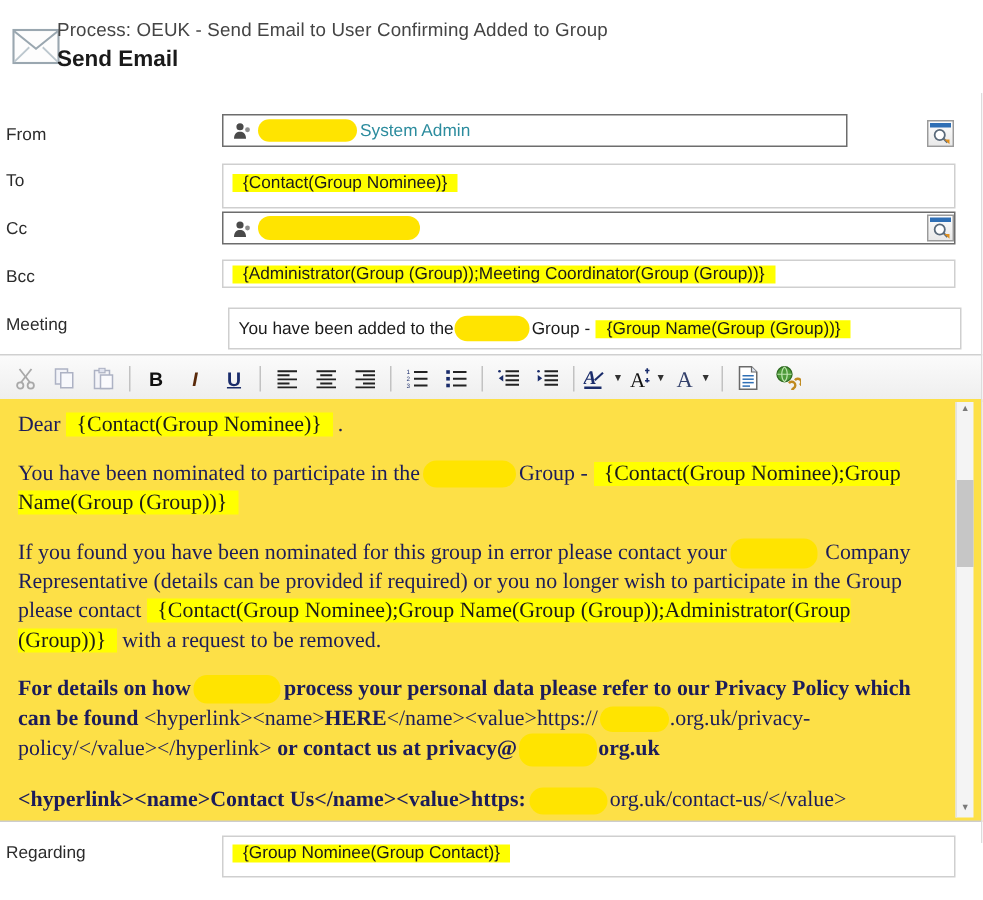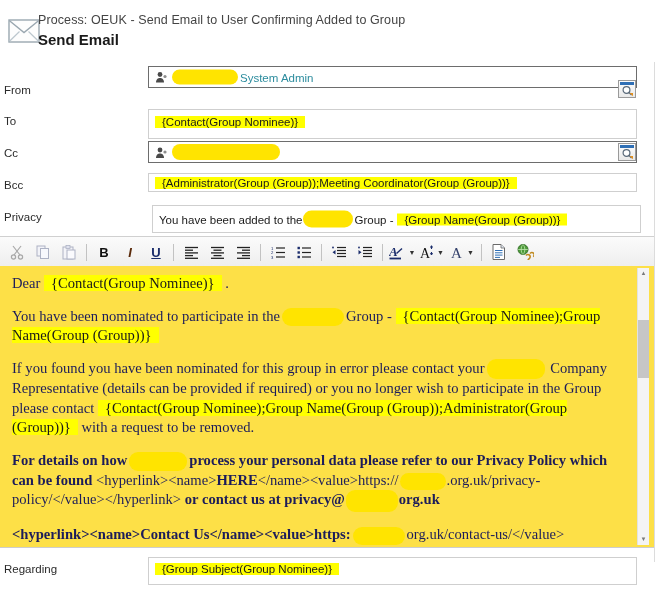"System Admin" div.field-box { top: 66px -> 76px; width: 489px -> 417px }
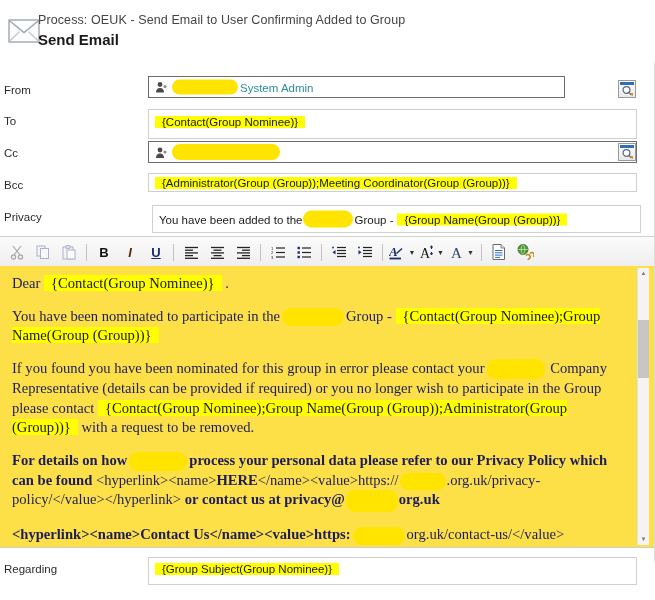"Privacy" div.field-label { text: Privacy -> Meeting }
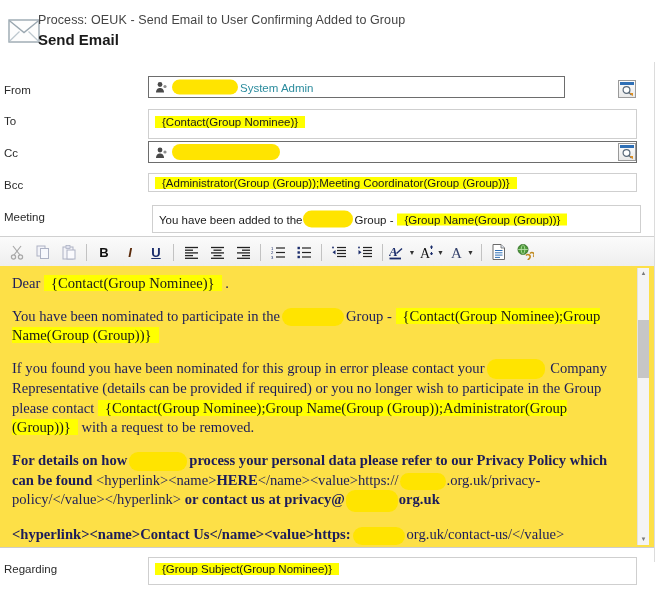"{Group Subject(Group Nominee)}" span.hl { text: Subject(Group Nominee -> Nominee(Group Contact }
